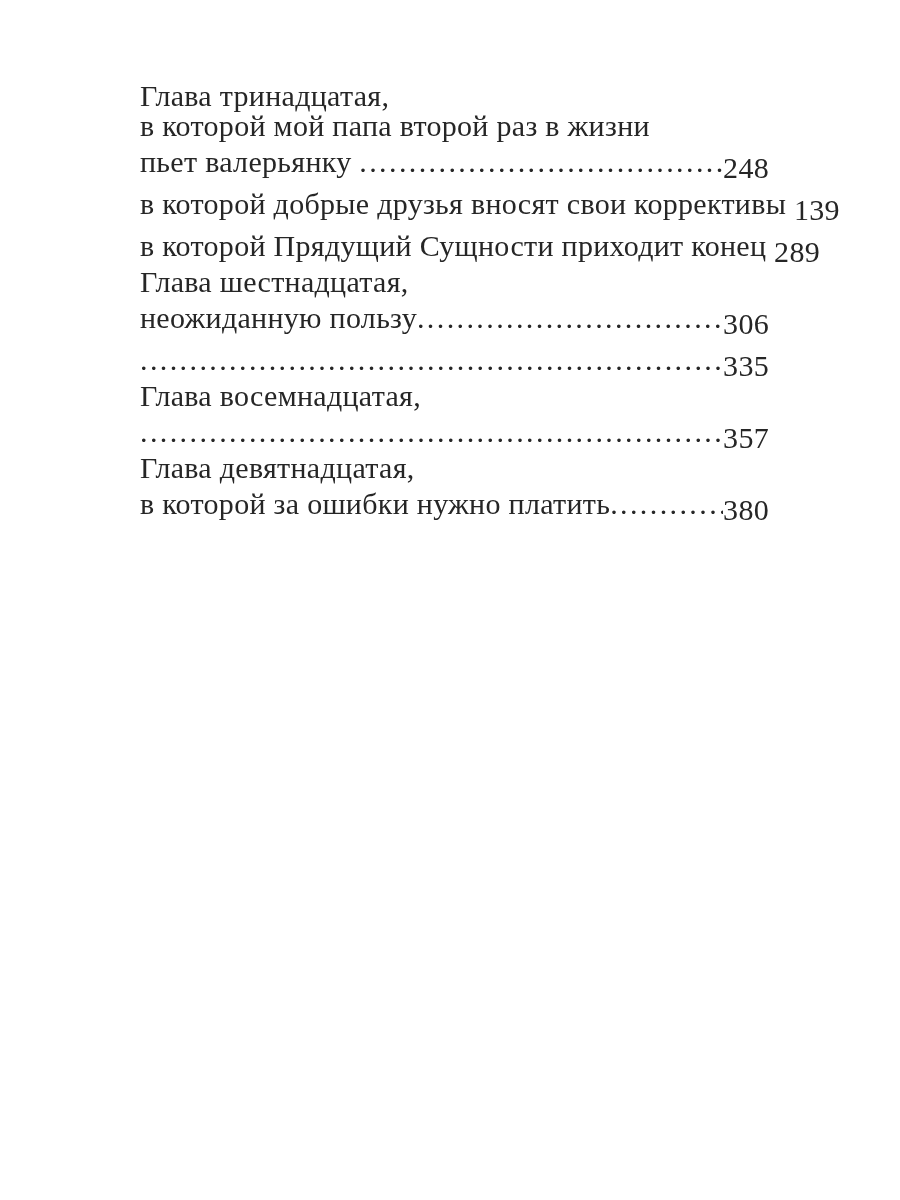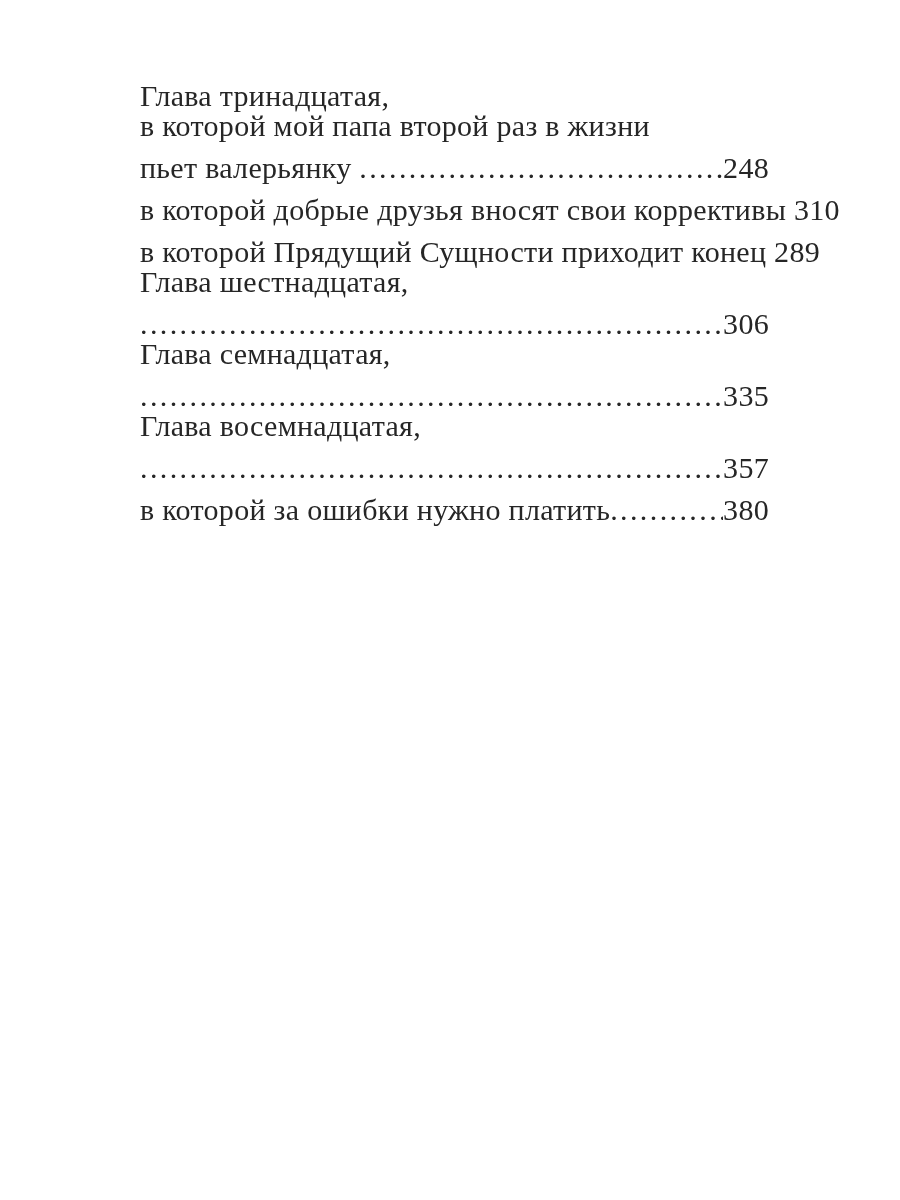"пьет валерьянку" .dotline { align-items: flex-end -> center }
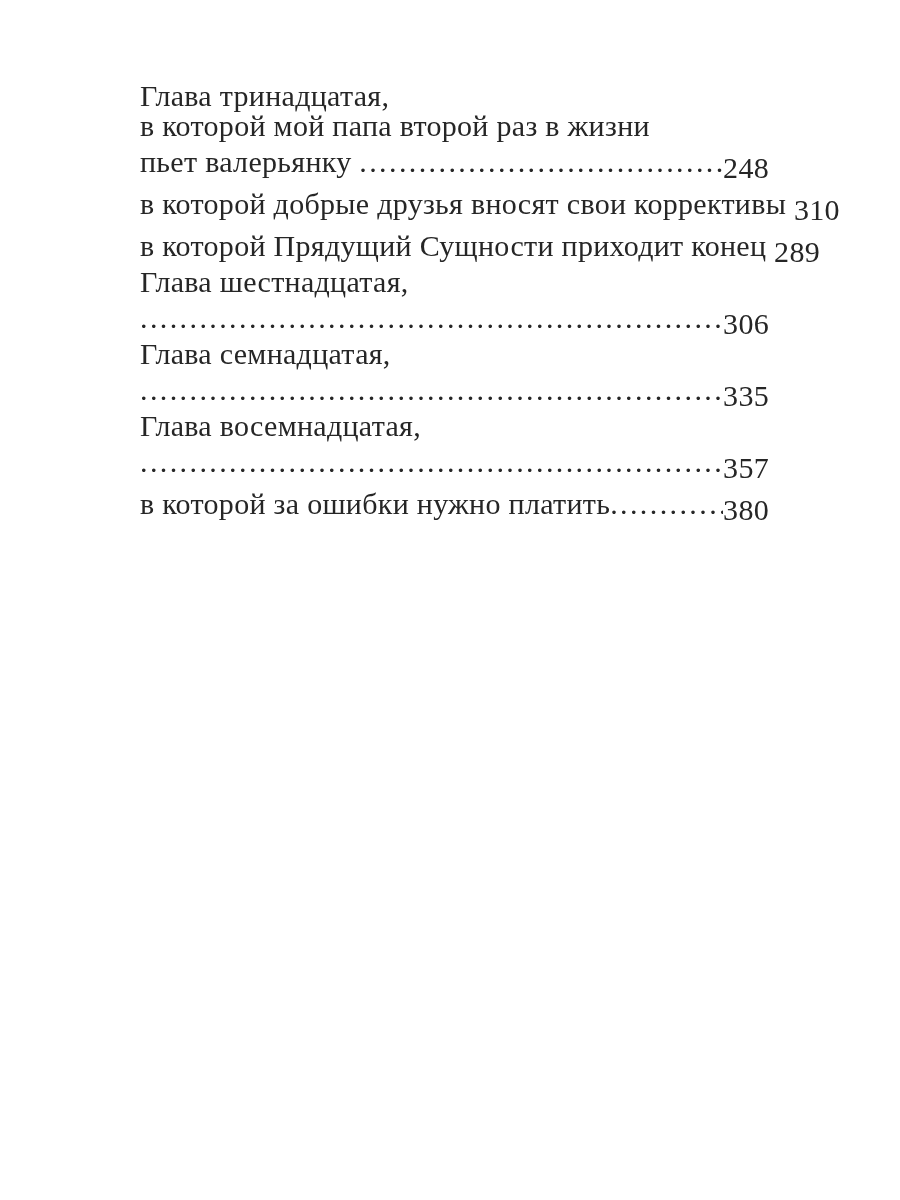"310" span.pg { text: 310 -> 139 }
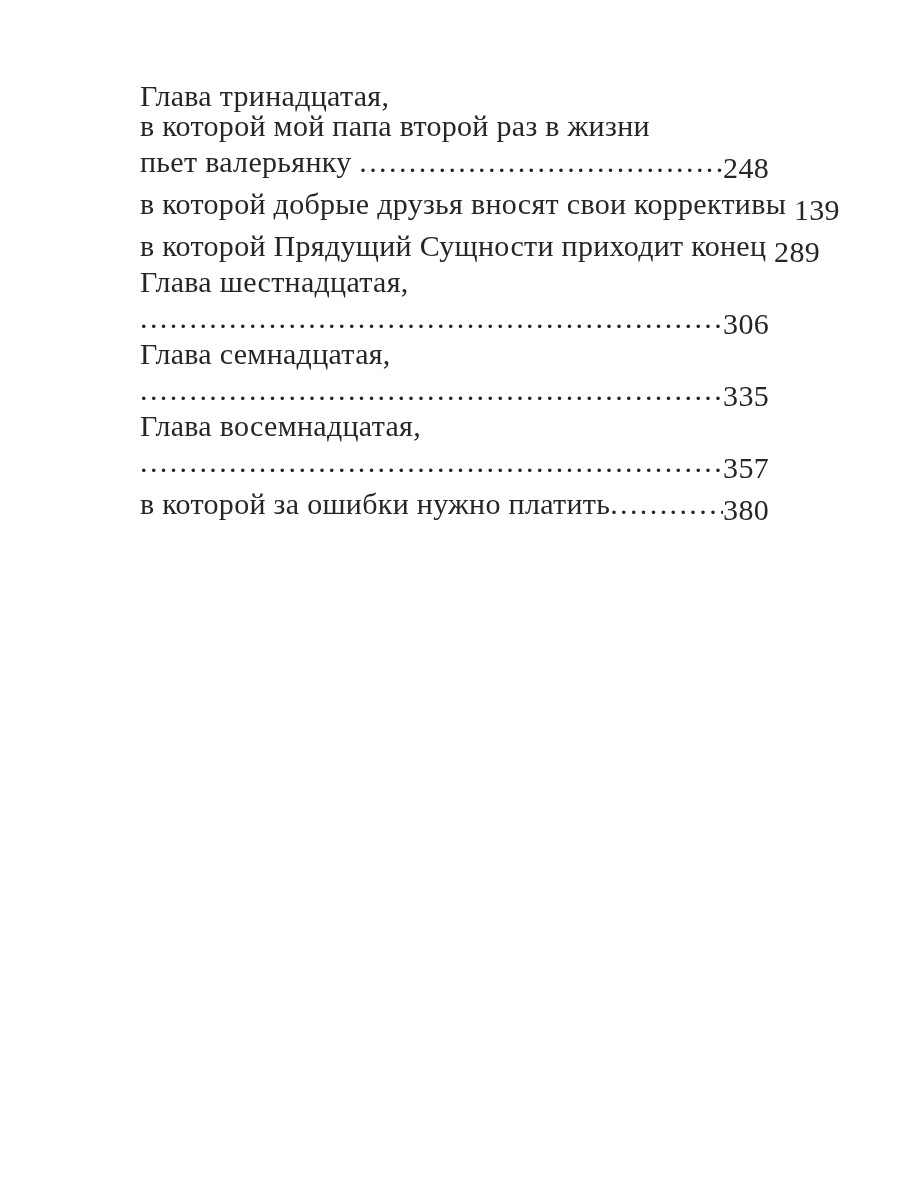"неожиданную пользу" span.txt { html: none -> <span>неожиданную пользу</span> }
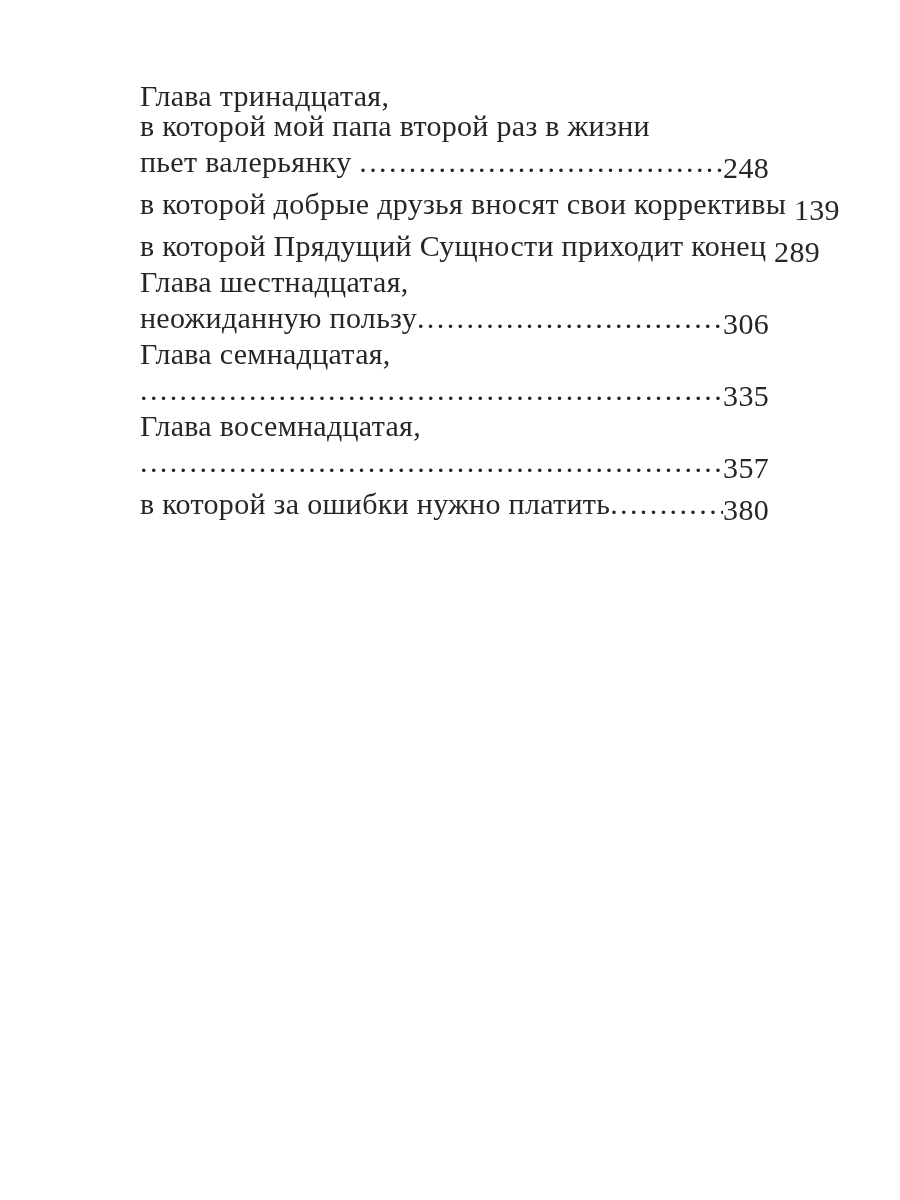"Глава семнадцатая," div.line { html: <div>Глава семнадцатая,</div> -> none }
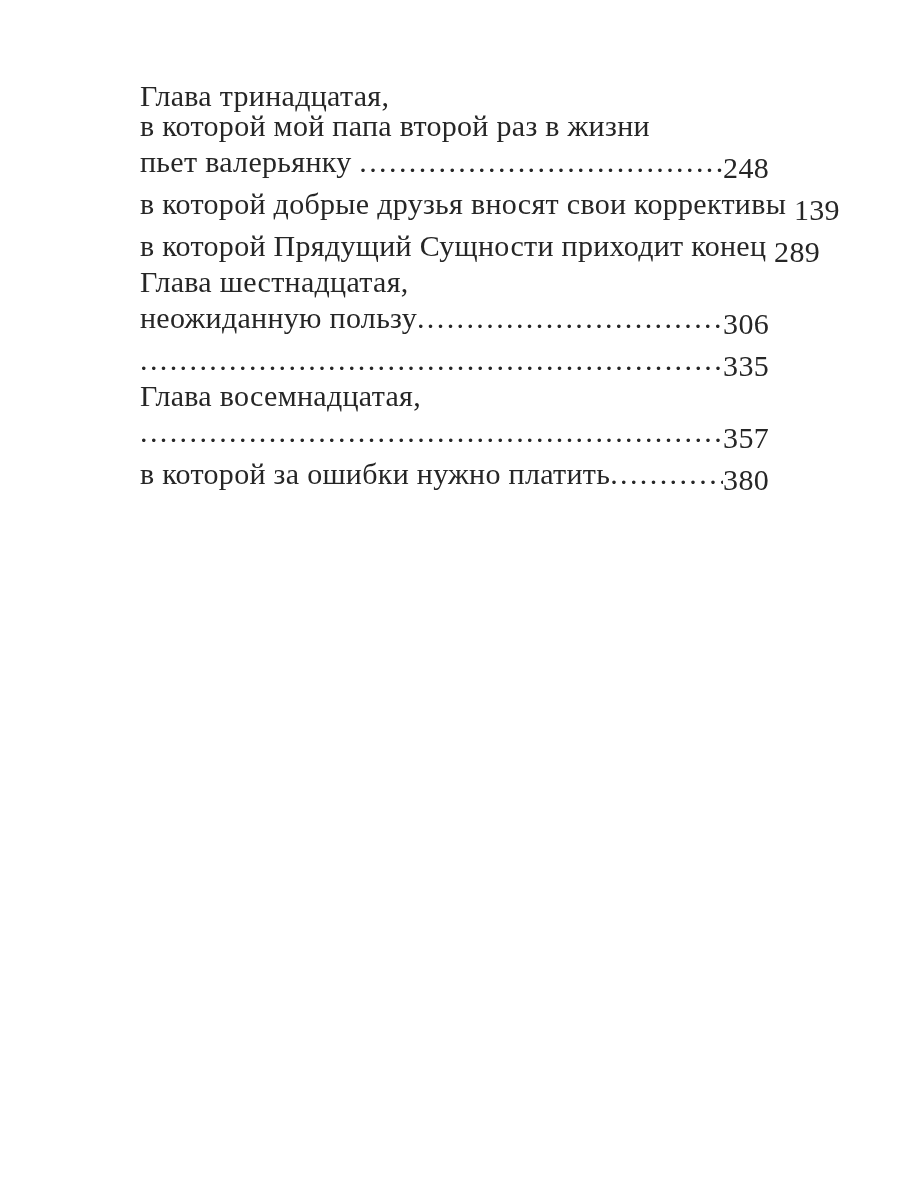"Глава девятнадцатая," div.line { html: none -> <div>Глава девятнадцатая,</div> }
